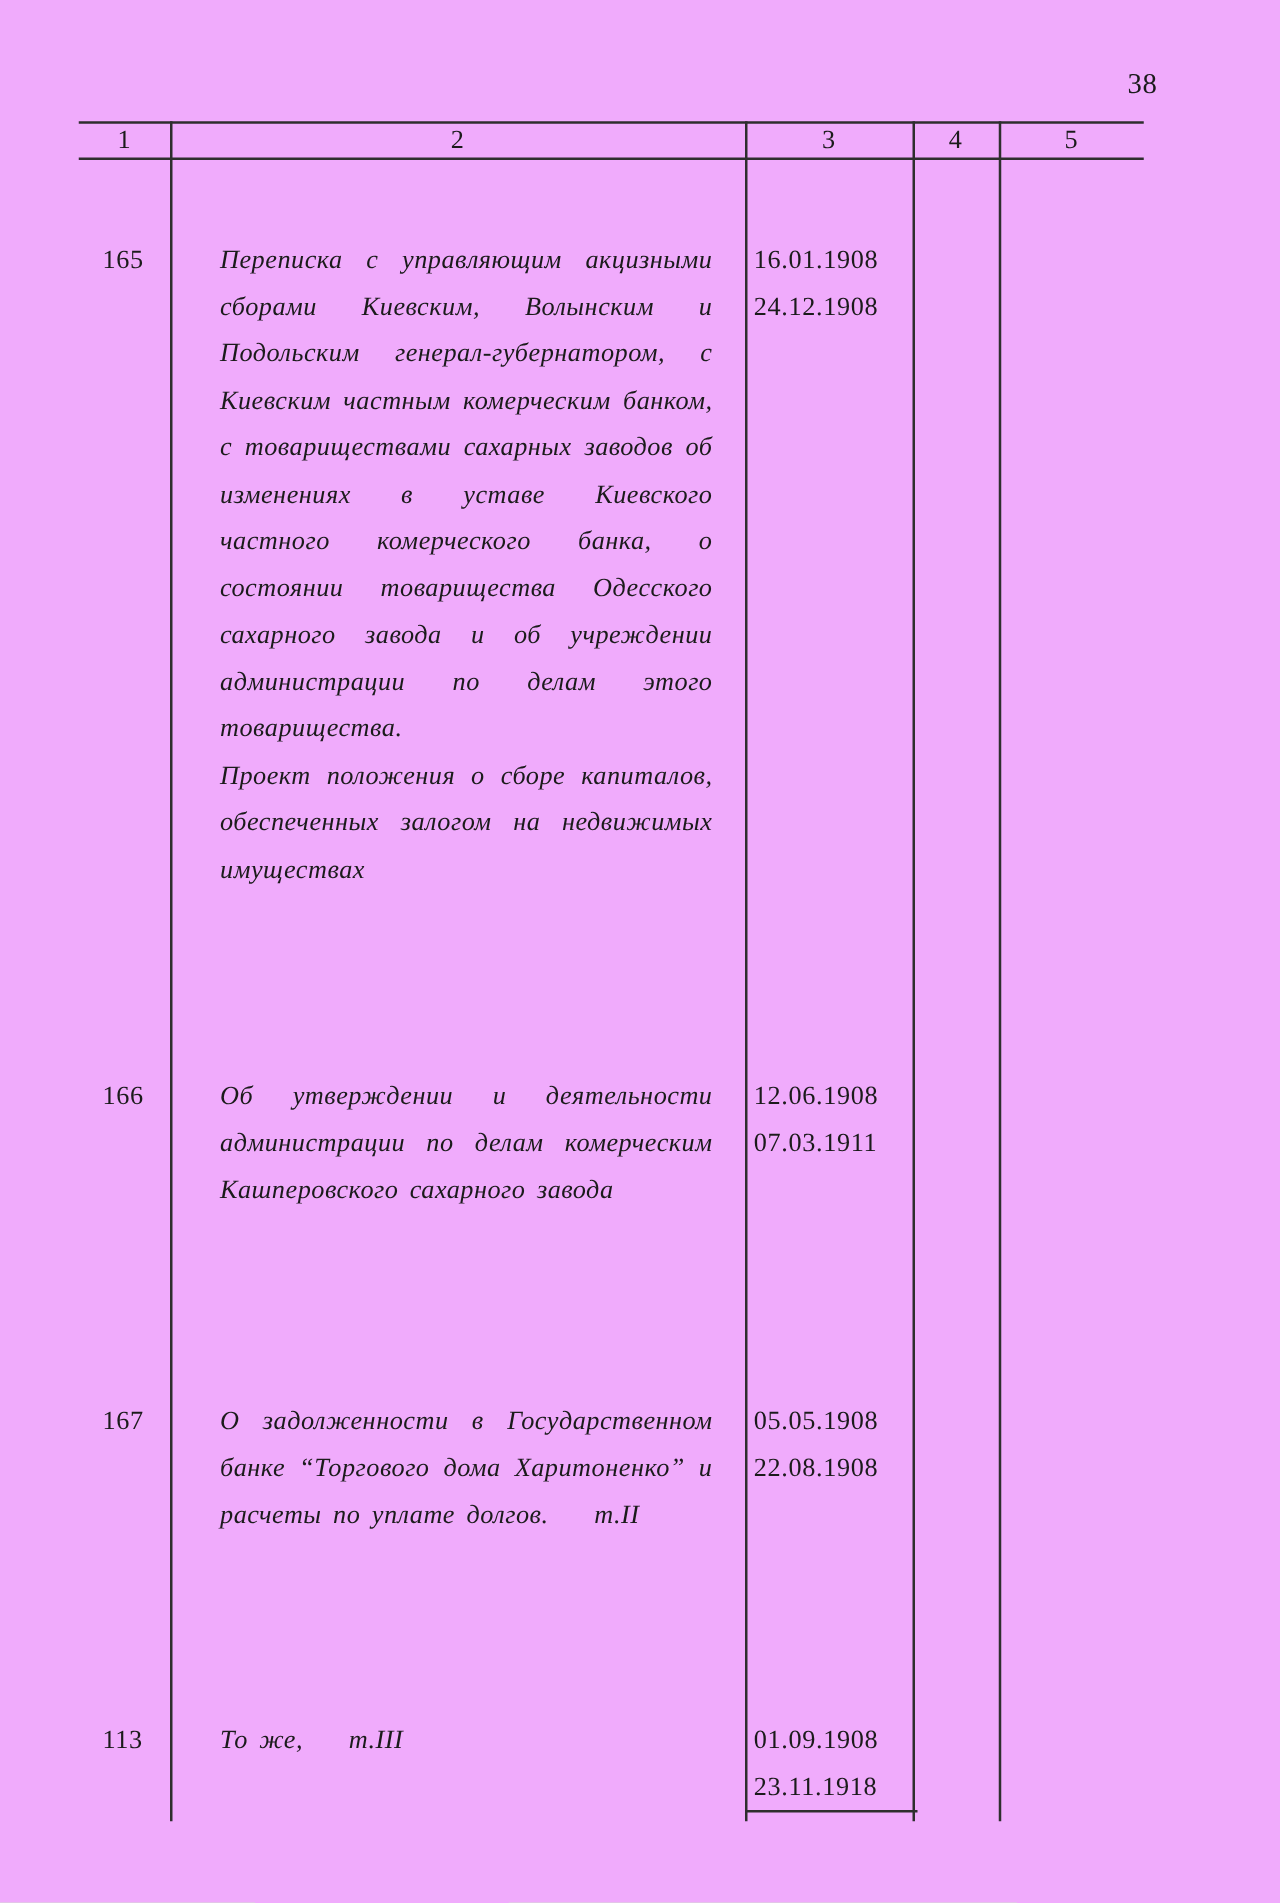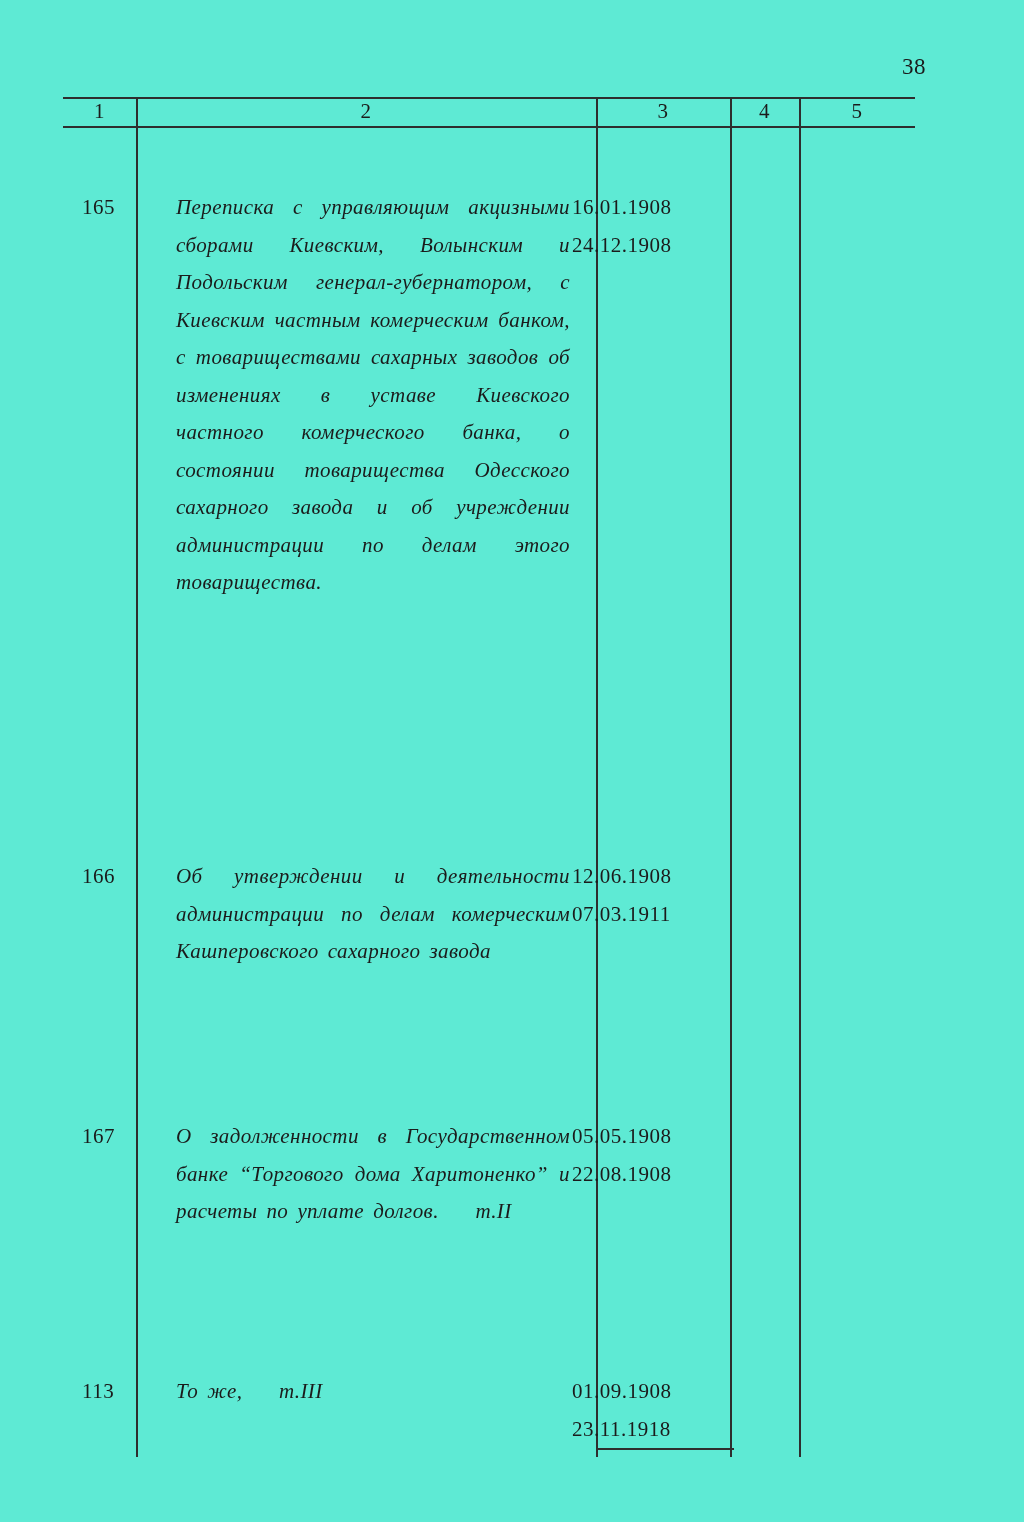"38" .page { background: #5eead4 -> #f0abfc }
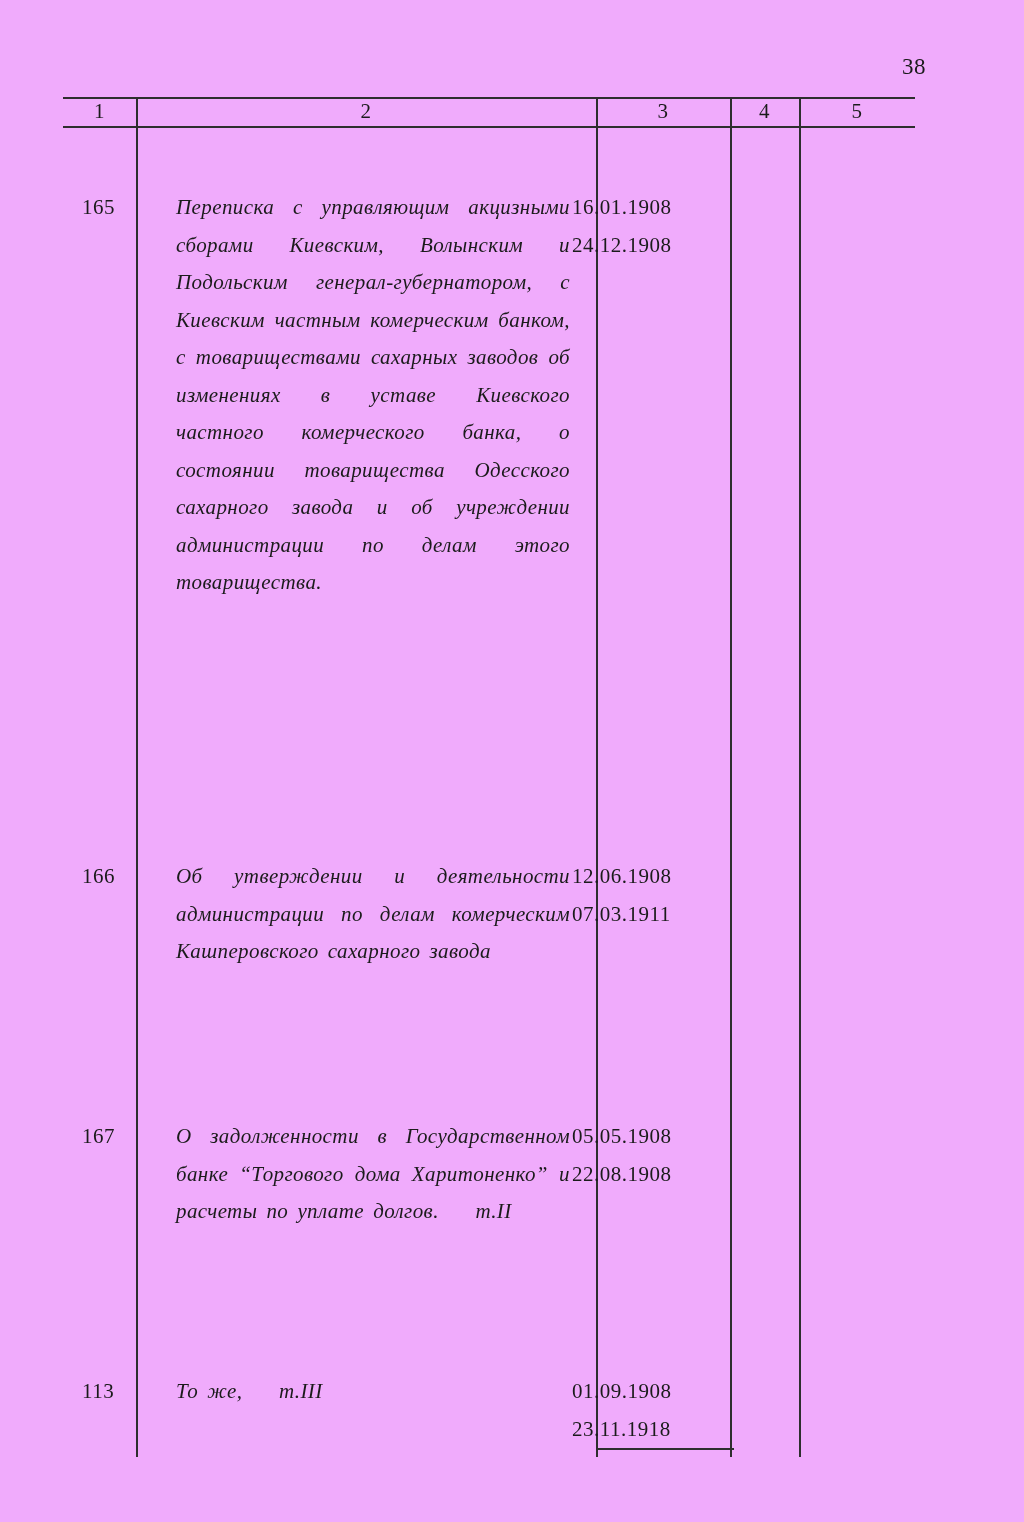"16.01.1908" .row-dates { left: 572px -> 603px }
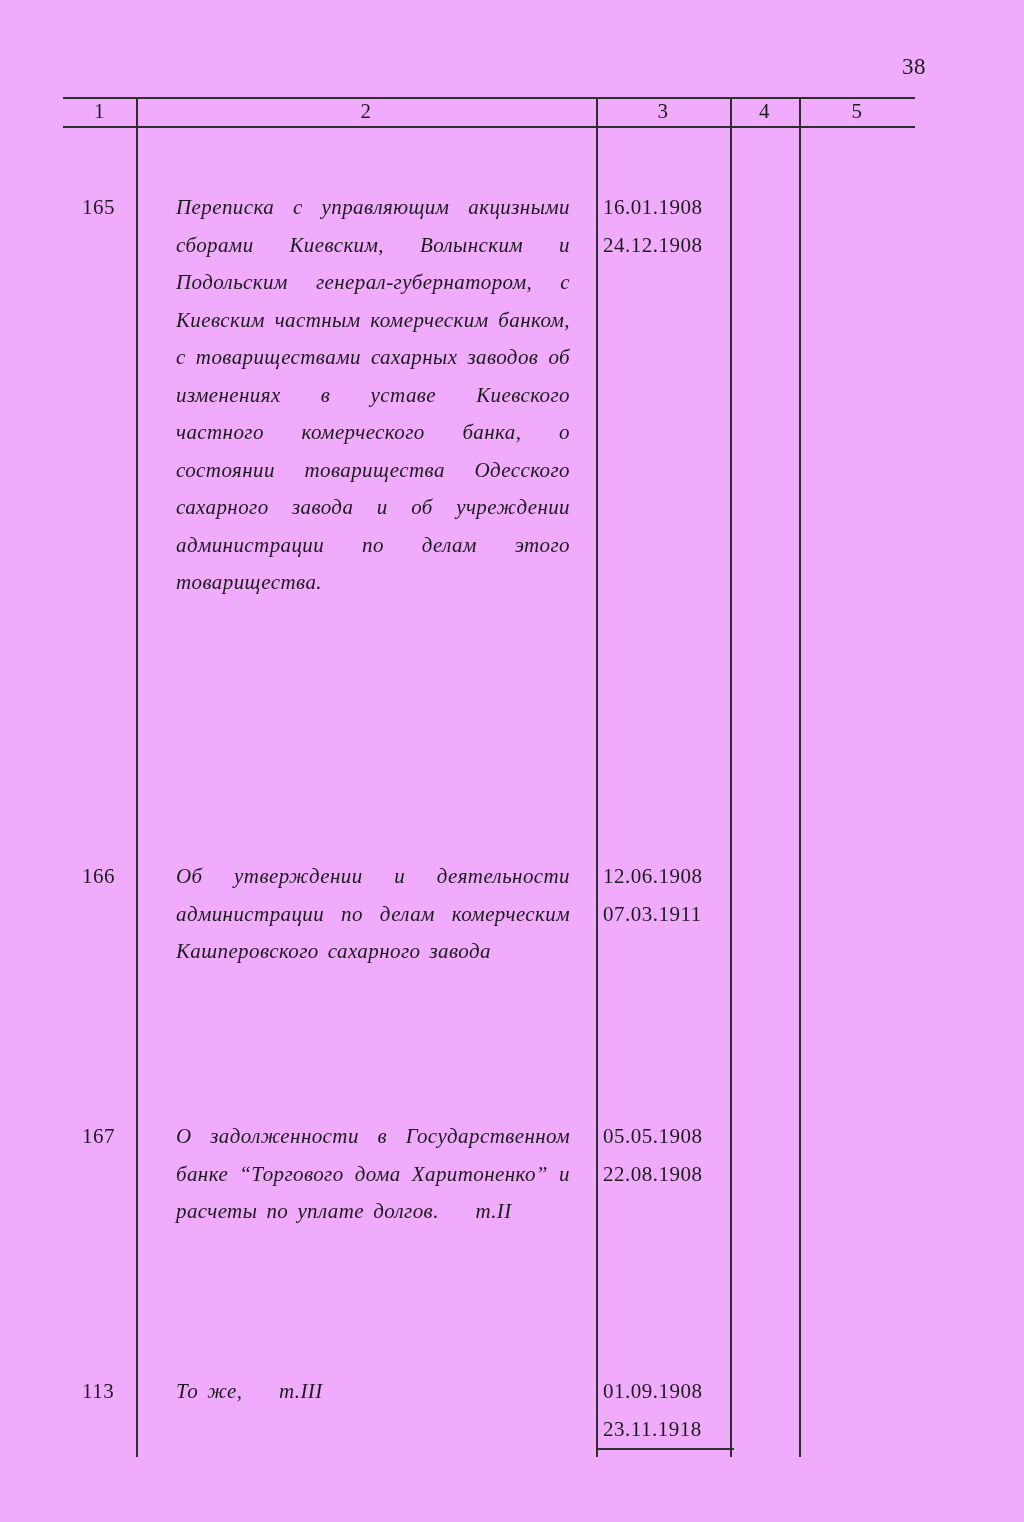"Проект положения о сборе капиталов," p { html: none -> <p>Проект положения о сборе капиталов, обеспеченных залогом на недвижимых имуществах</p> }
